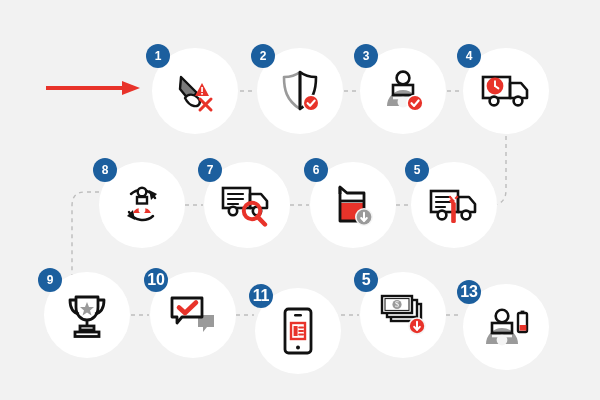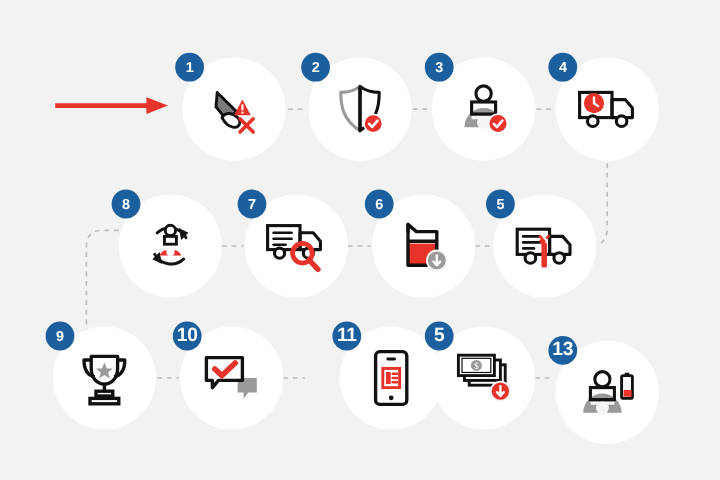"11" div.node { margin-left: 28px -> none; top: 272px -> 288px }
